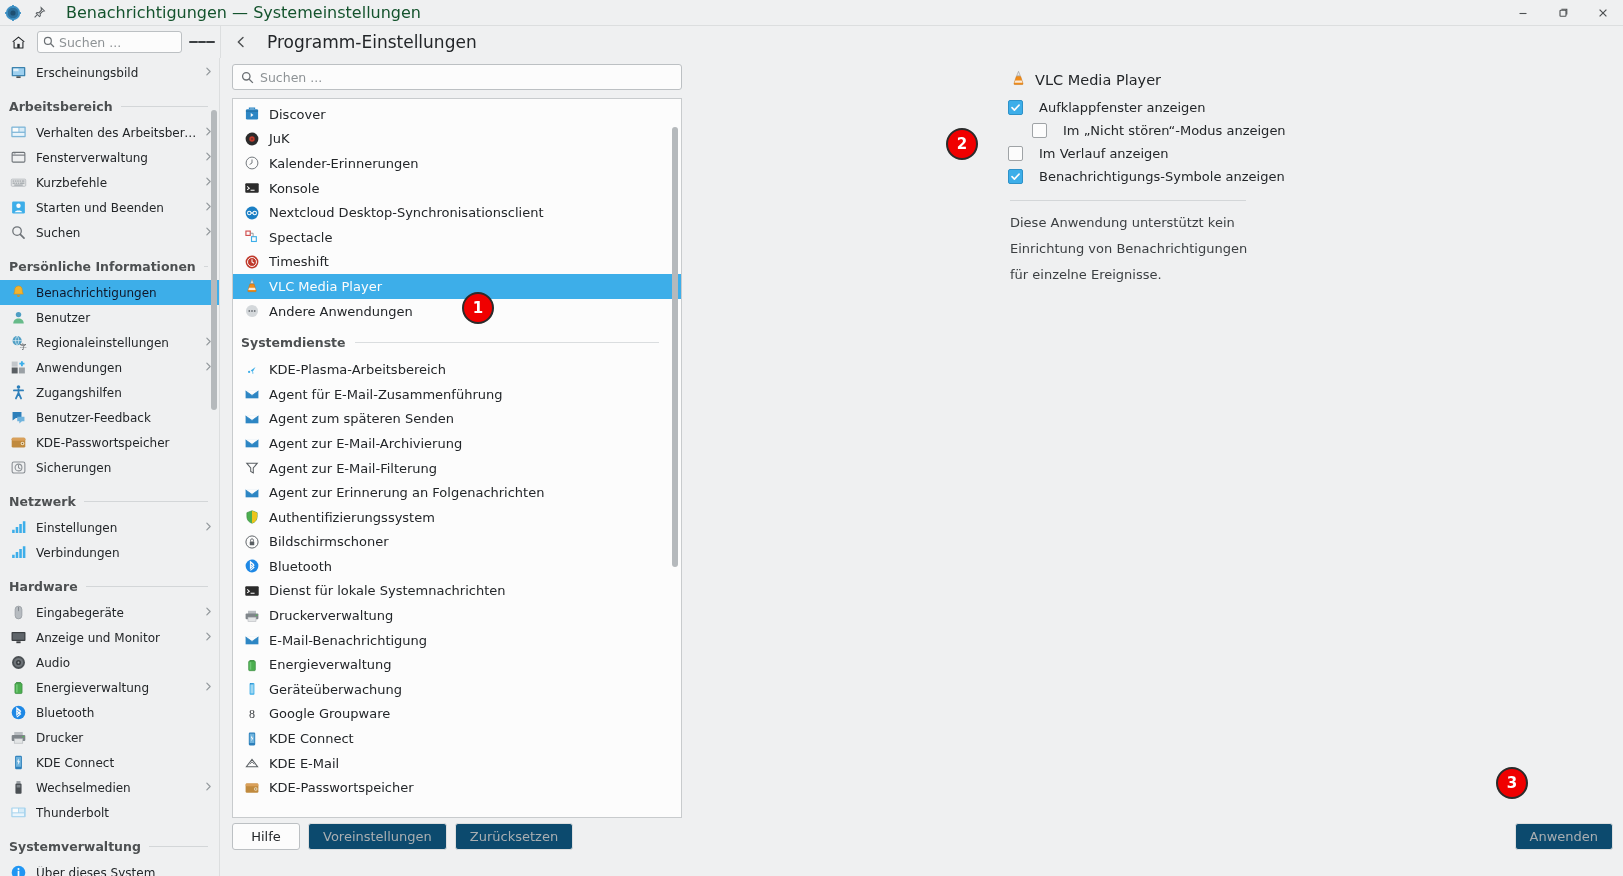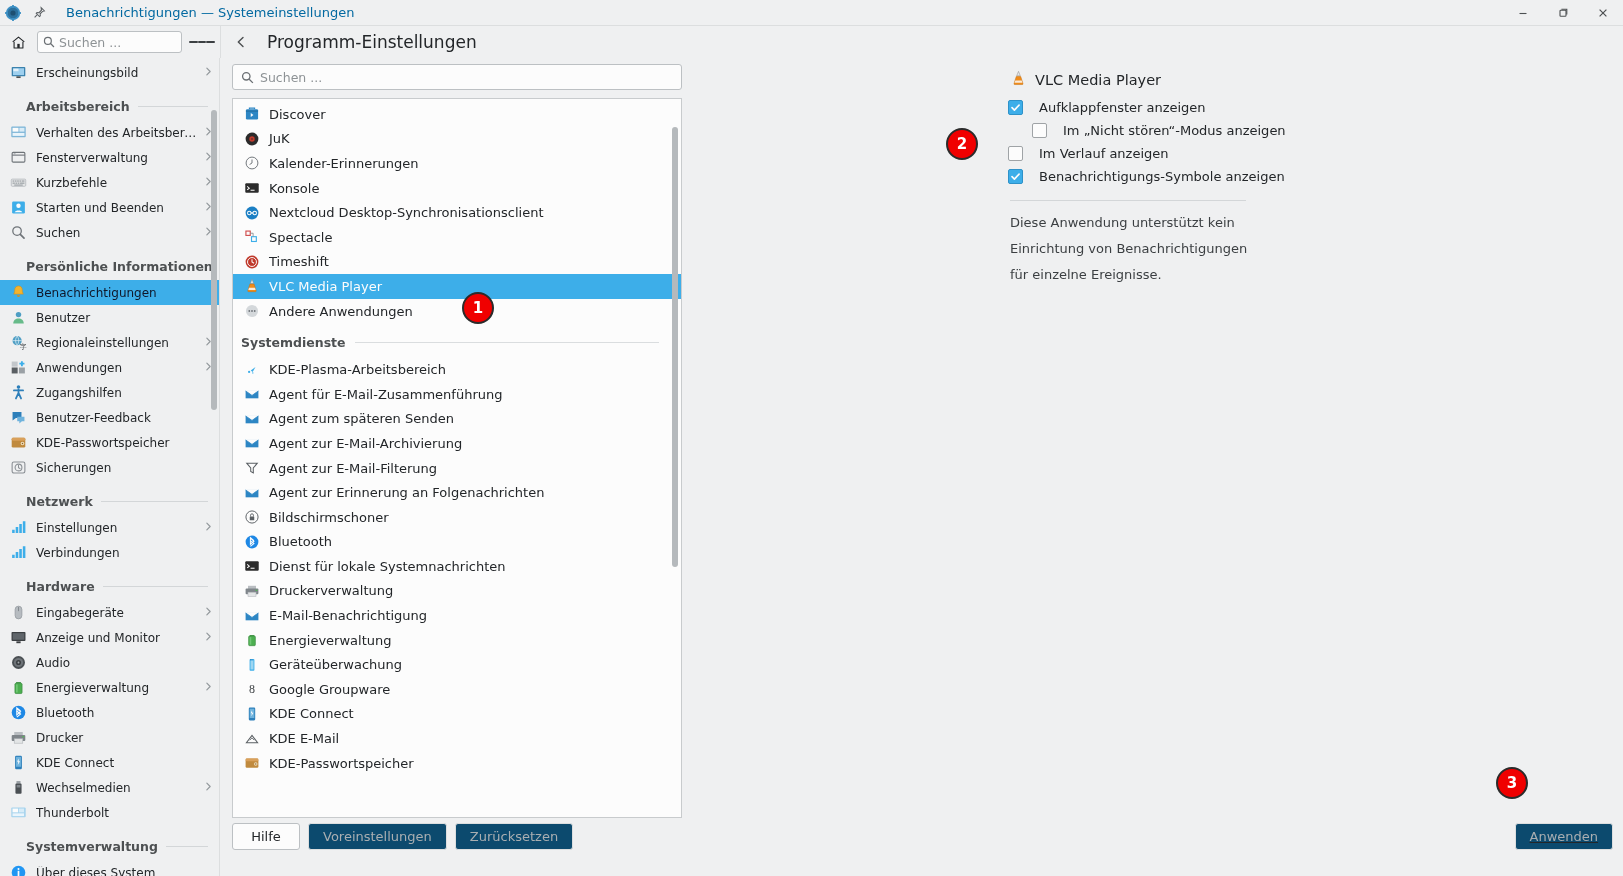"Benachrichtigungen — Systemeinstellungen" .tb-title { color: #0369a1 -> #14532d; font-size: 13px -> 16px }
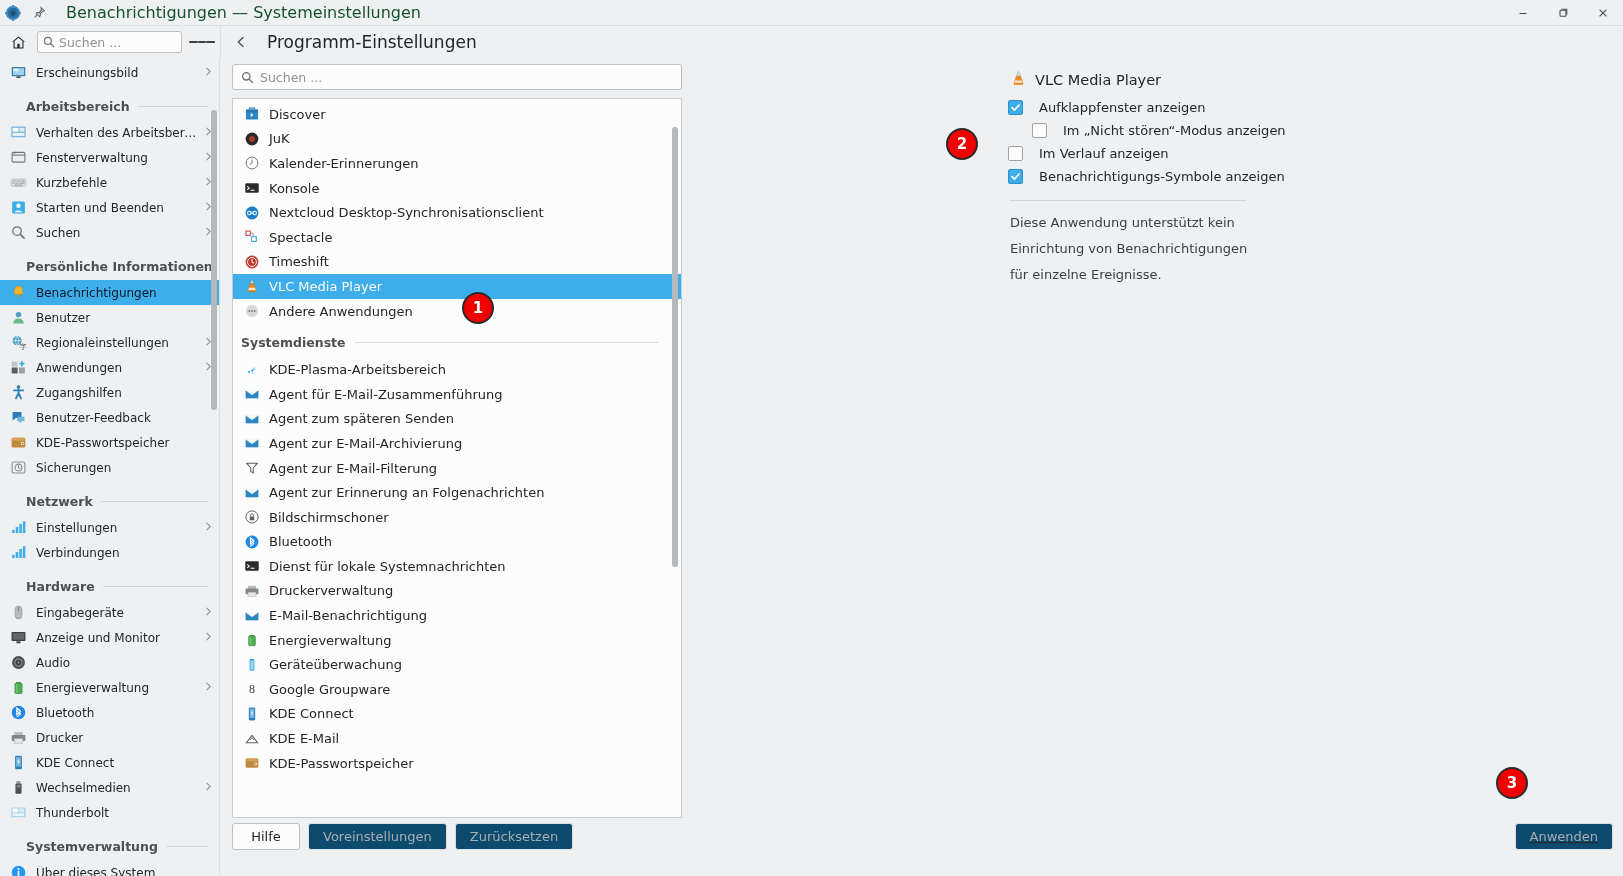"Arbeitsbereich" .sb-group { padding-left: 26px -> 9px }
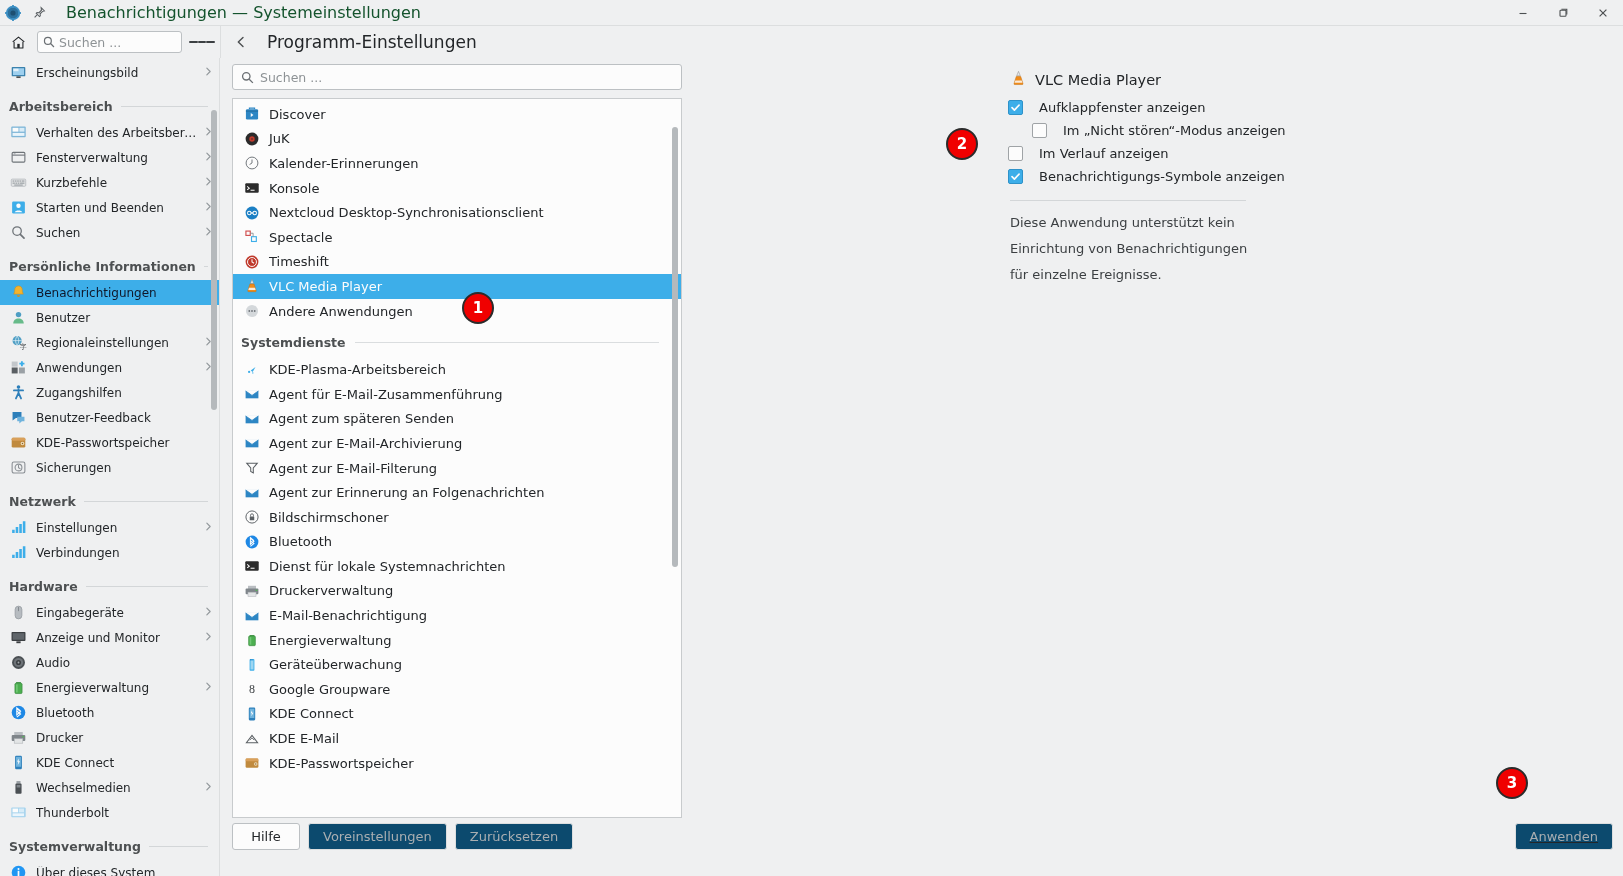"Authentifizierungssystem" div.app-item { html: none -> <div> <span> <svg> <path></path> <path></path> </svg> </span> <span>Authentifizierungssystem</span> </div> }
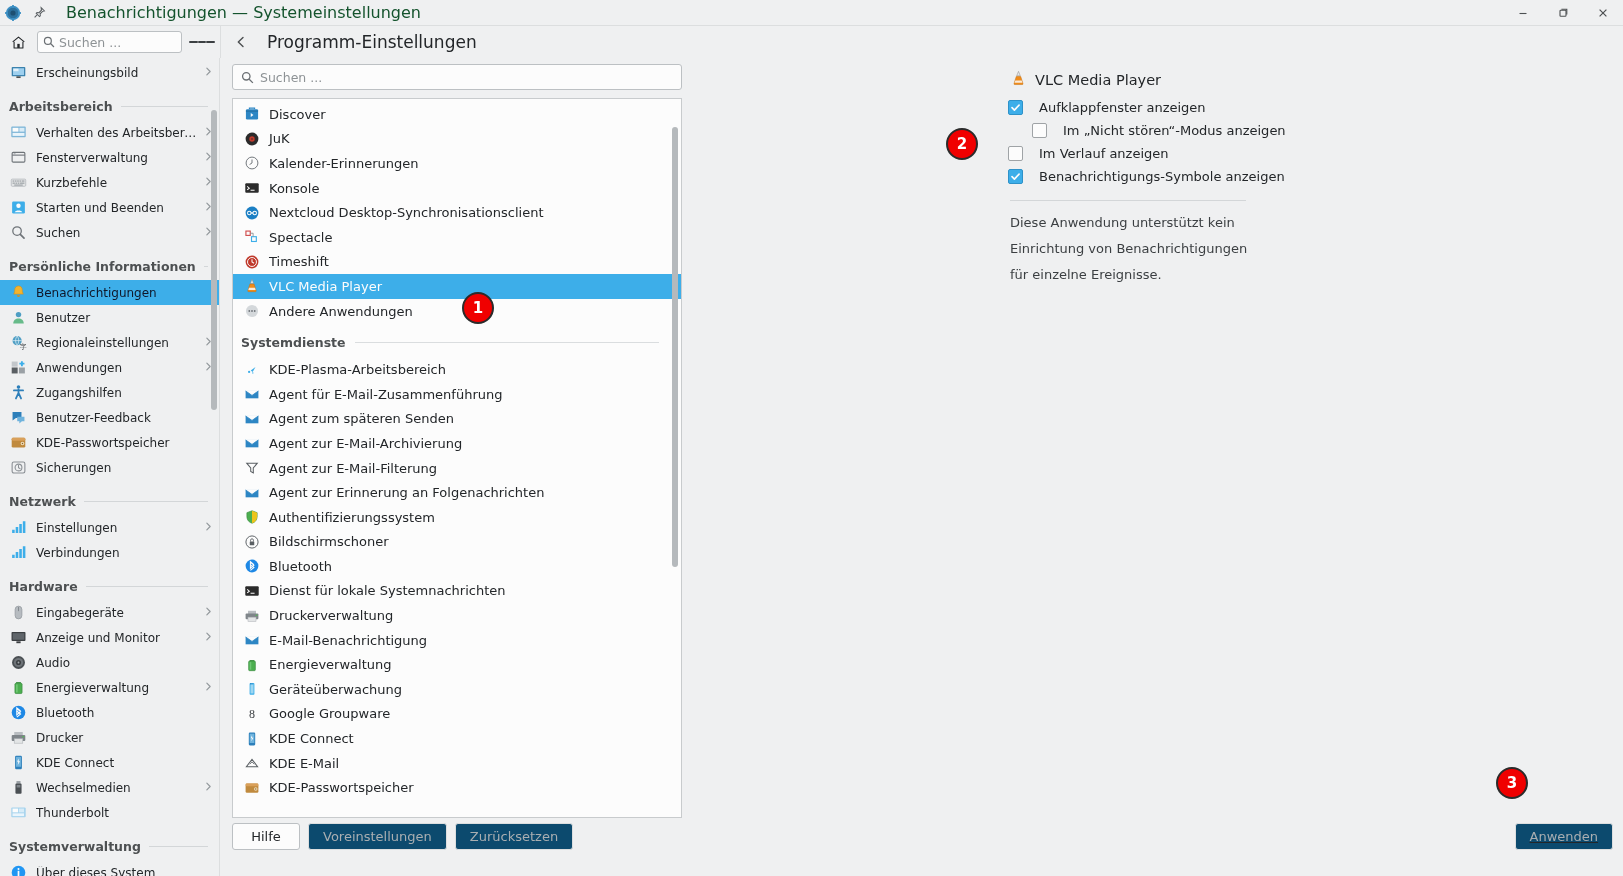"Anwenden" .btnbar-right { text-decoration: underline -> none }
